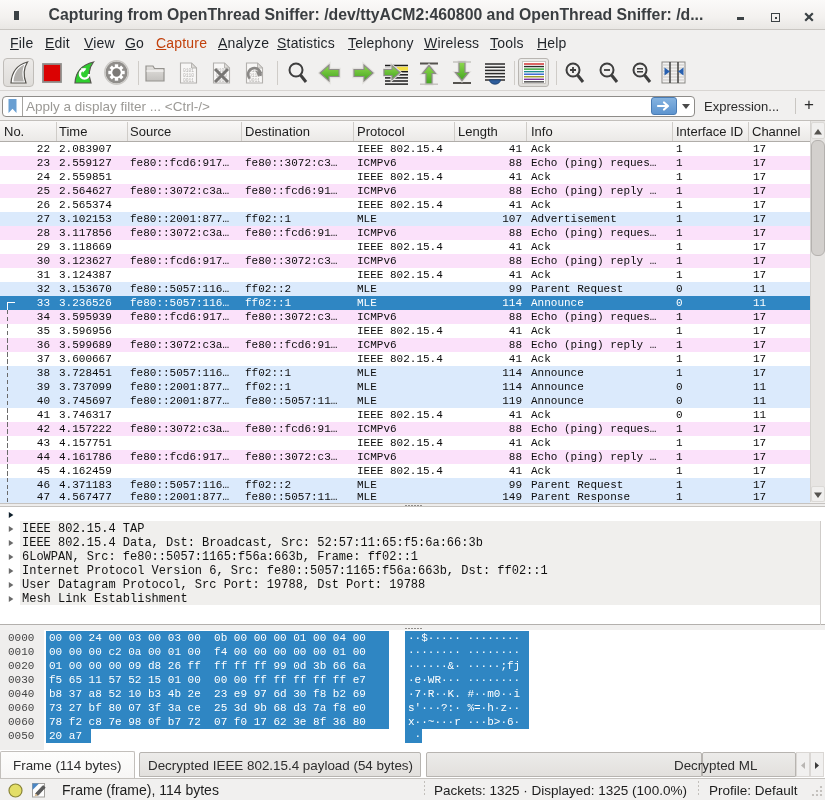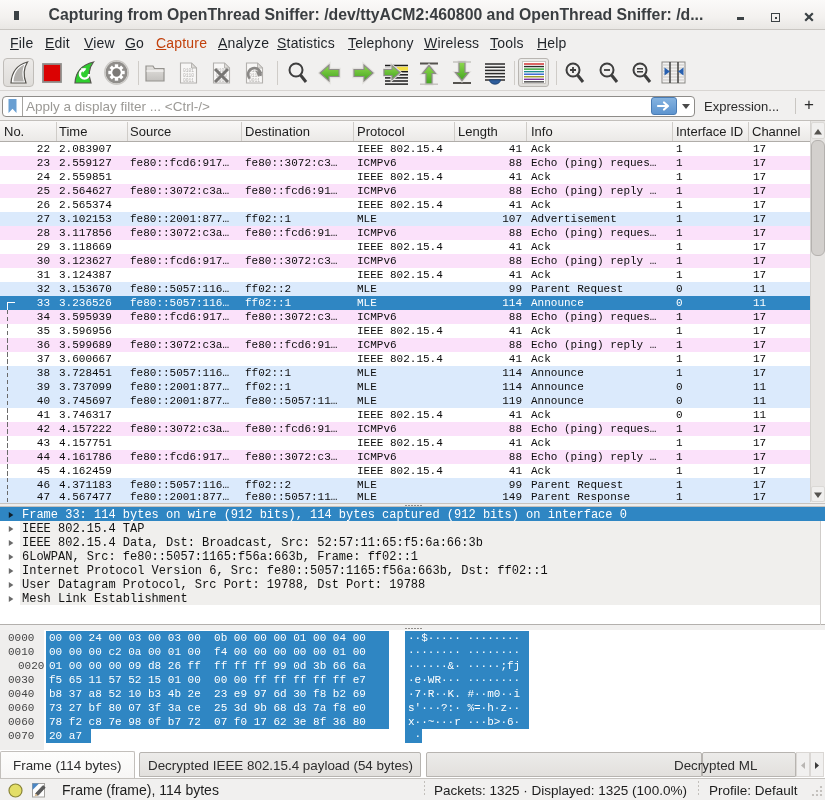"Frame 33: 114 bytes on" div.abs { html: <div><span>Frame 33: 114 bytes on wire (912 bits), 114 bytes captured (912 bits) on interface 0</span></div> -> none }
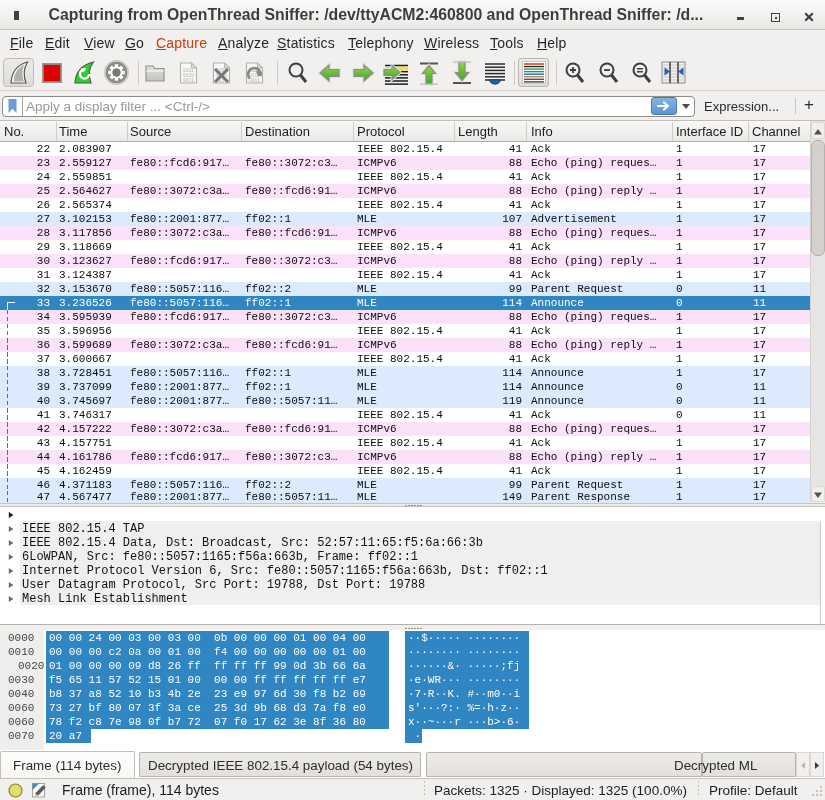"0020" div.abs { left: 18px -> 8px }
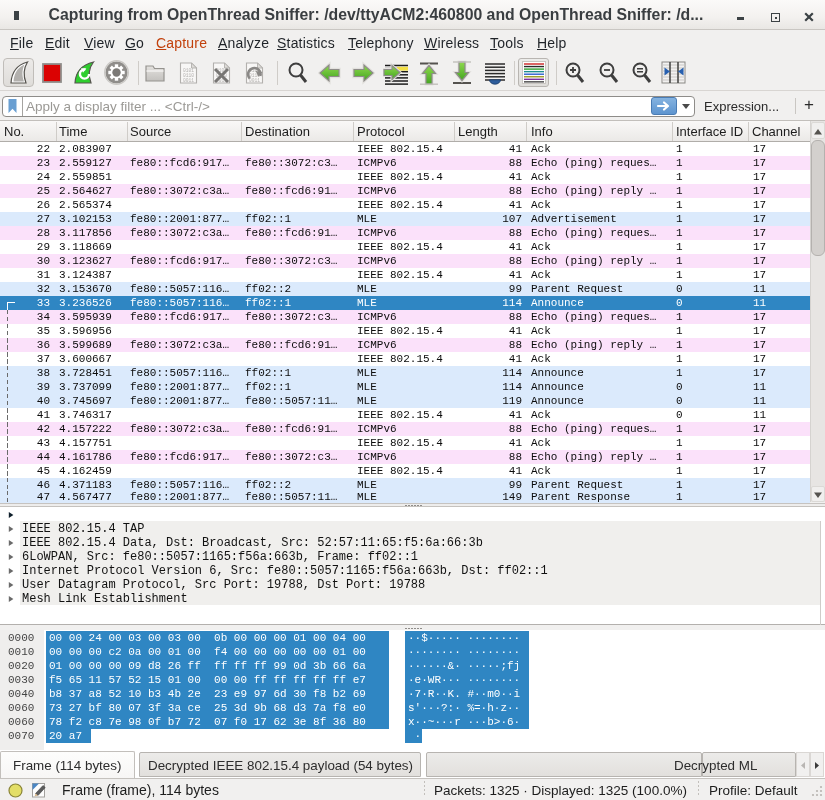"0070" div.abs { text: 0070 -> 0050 }
